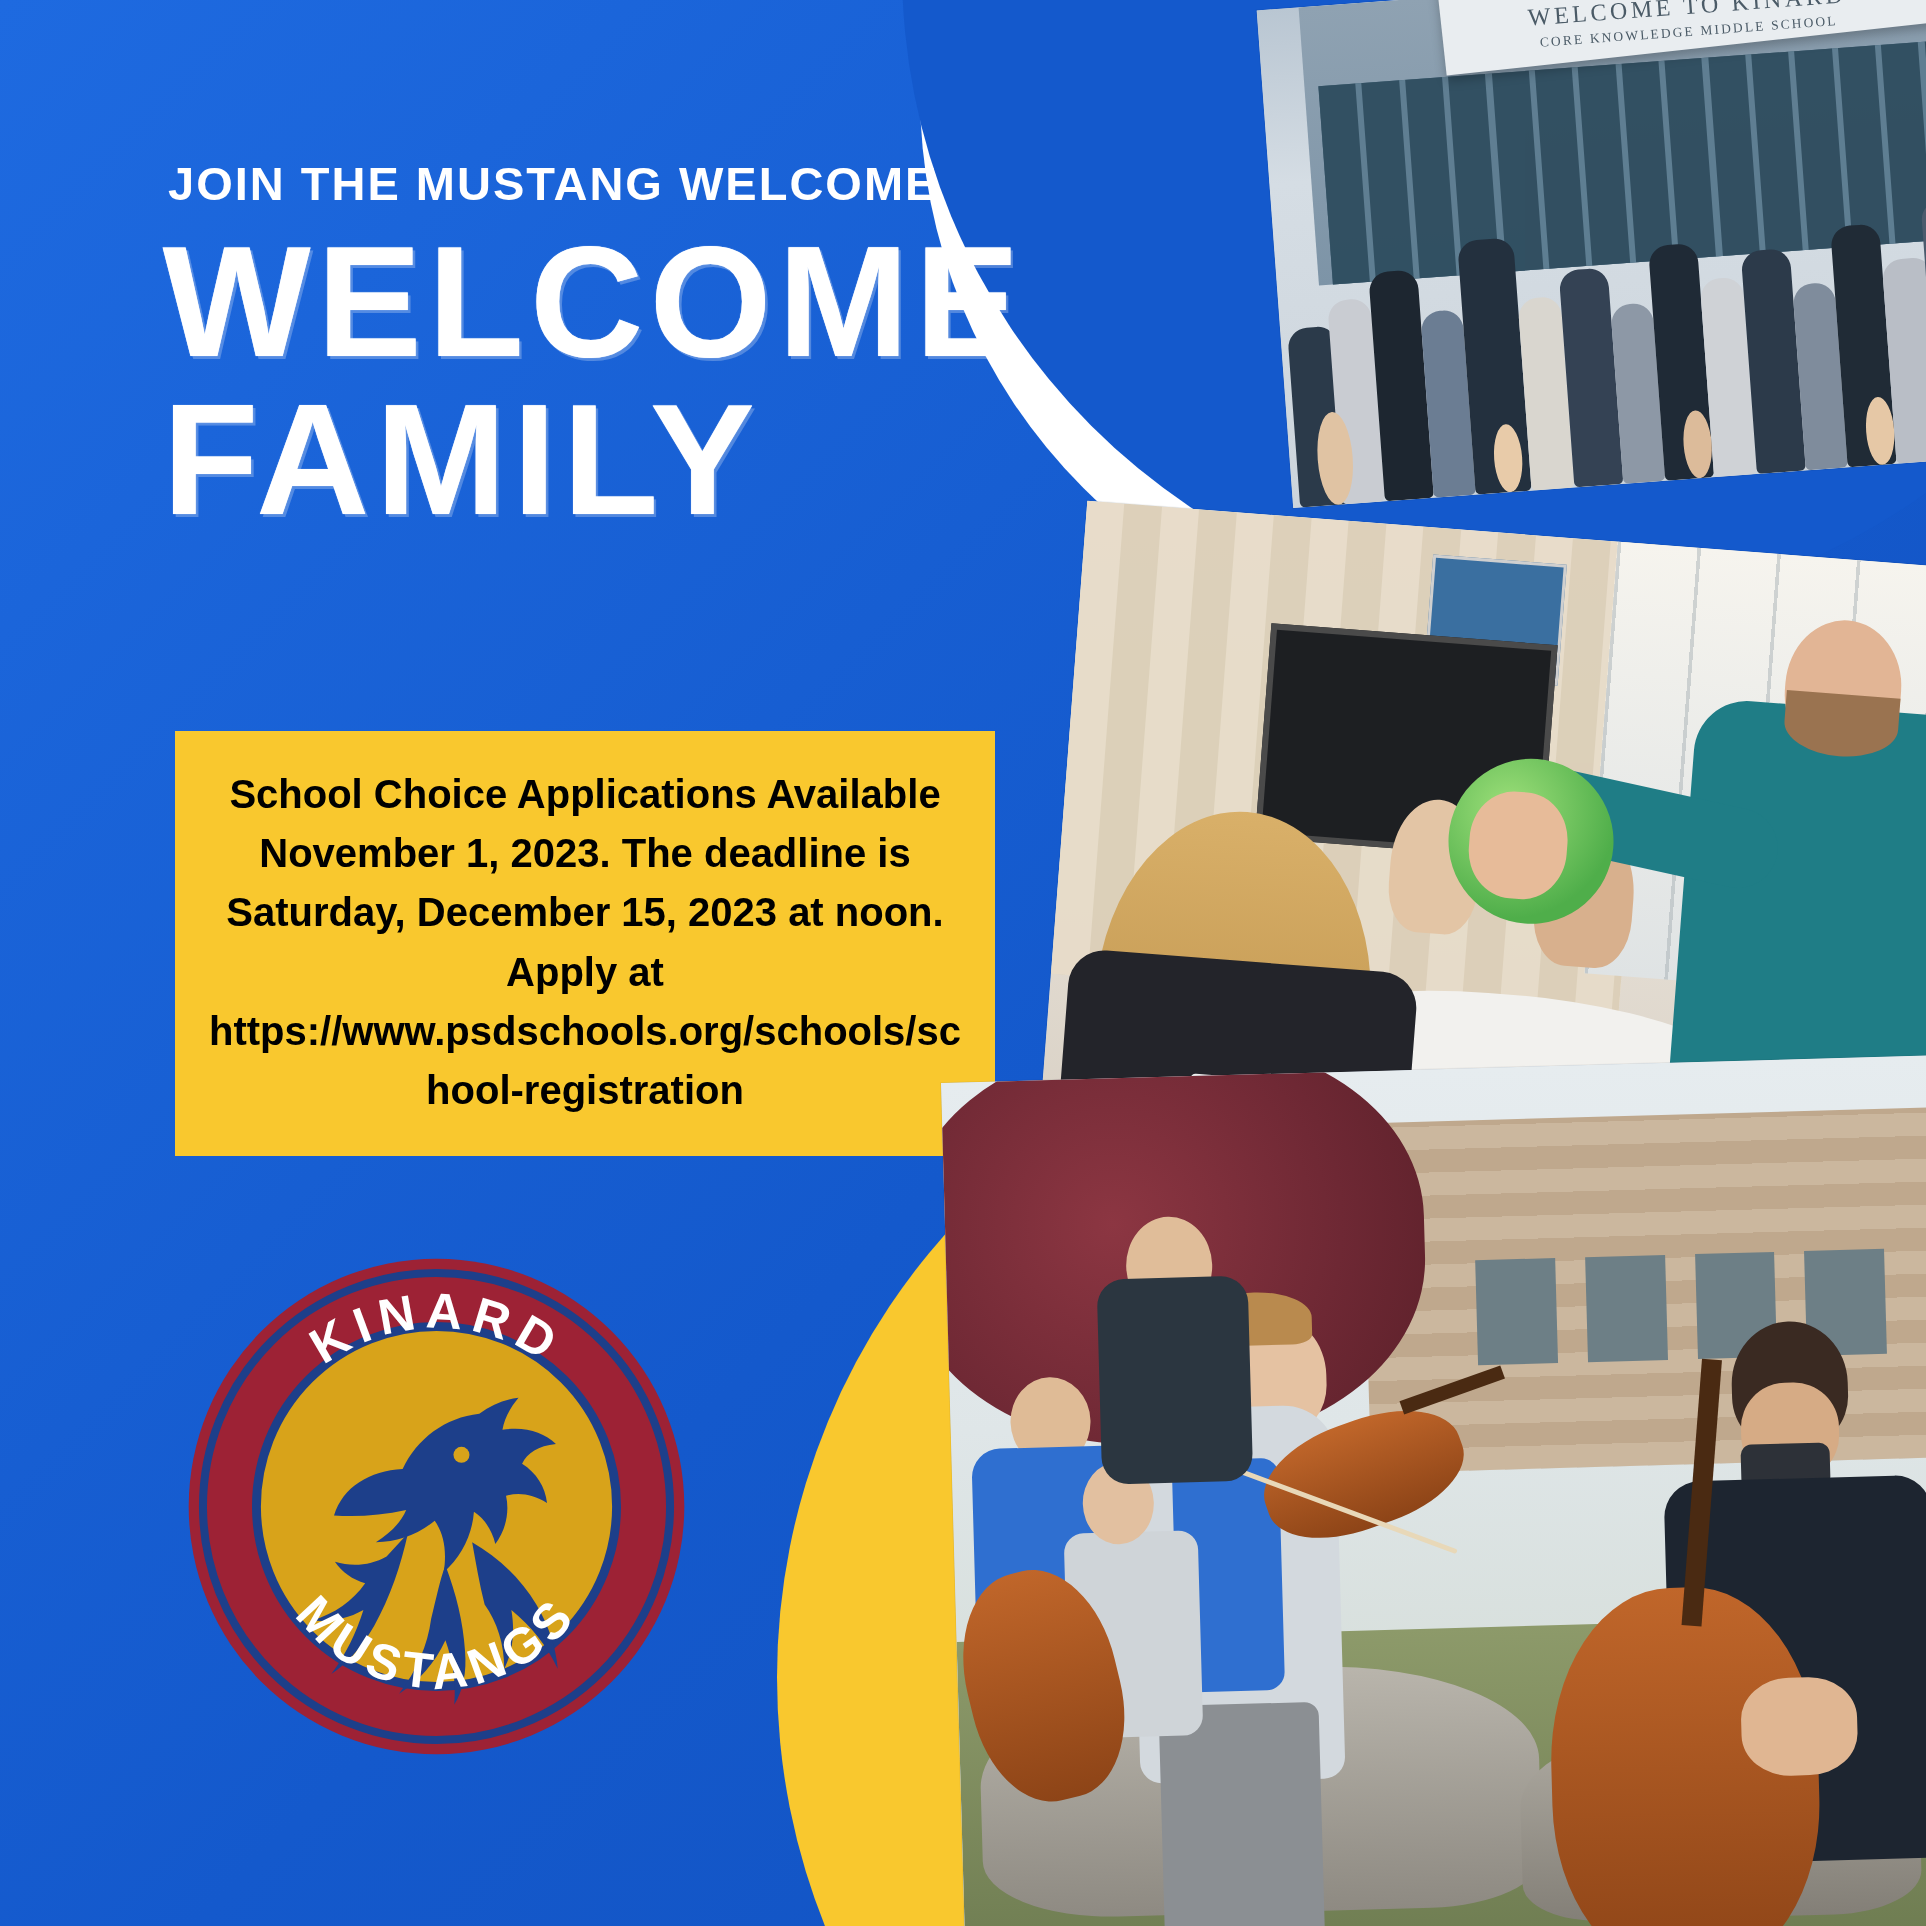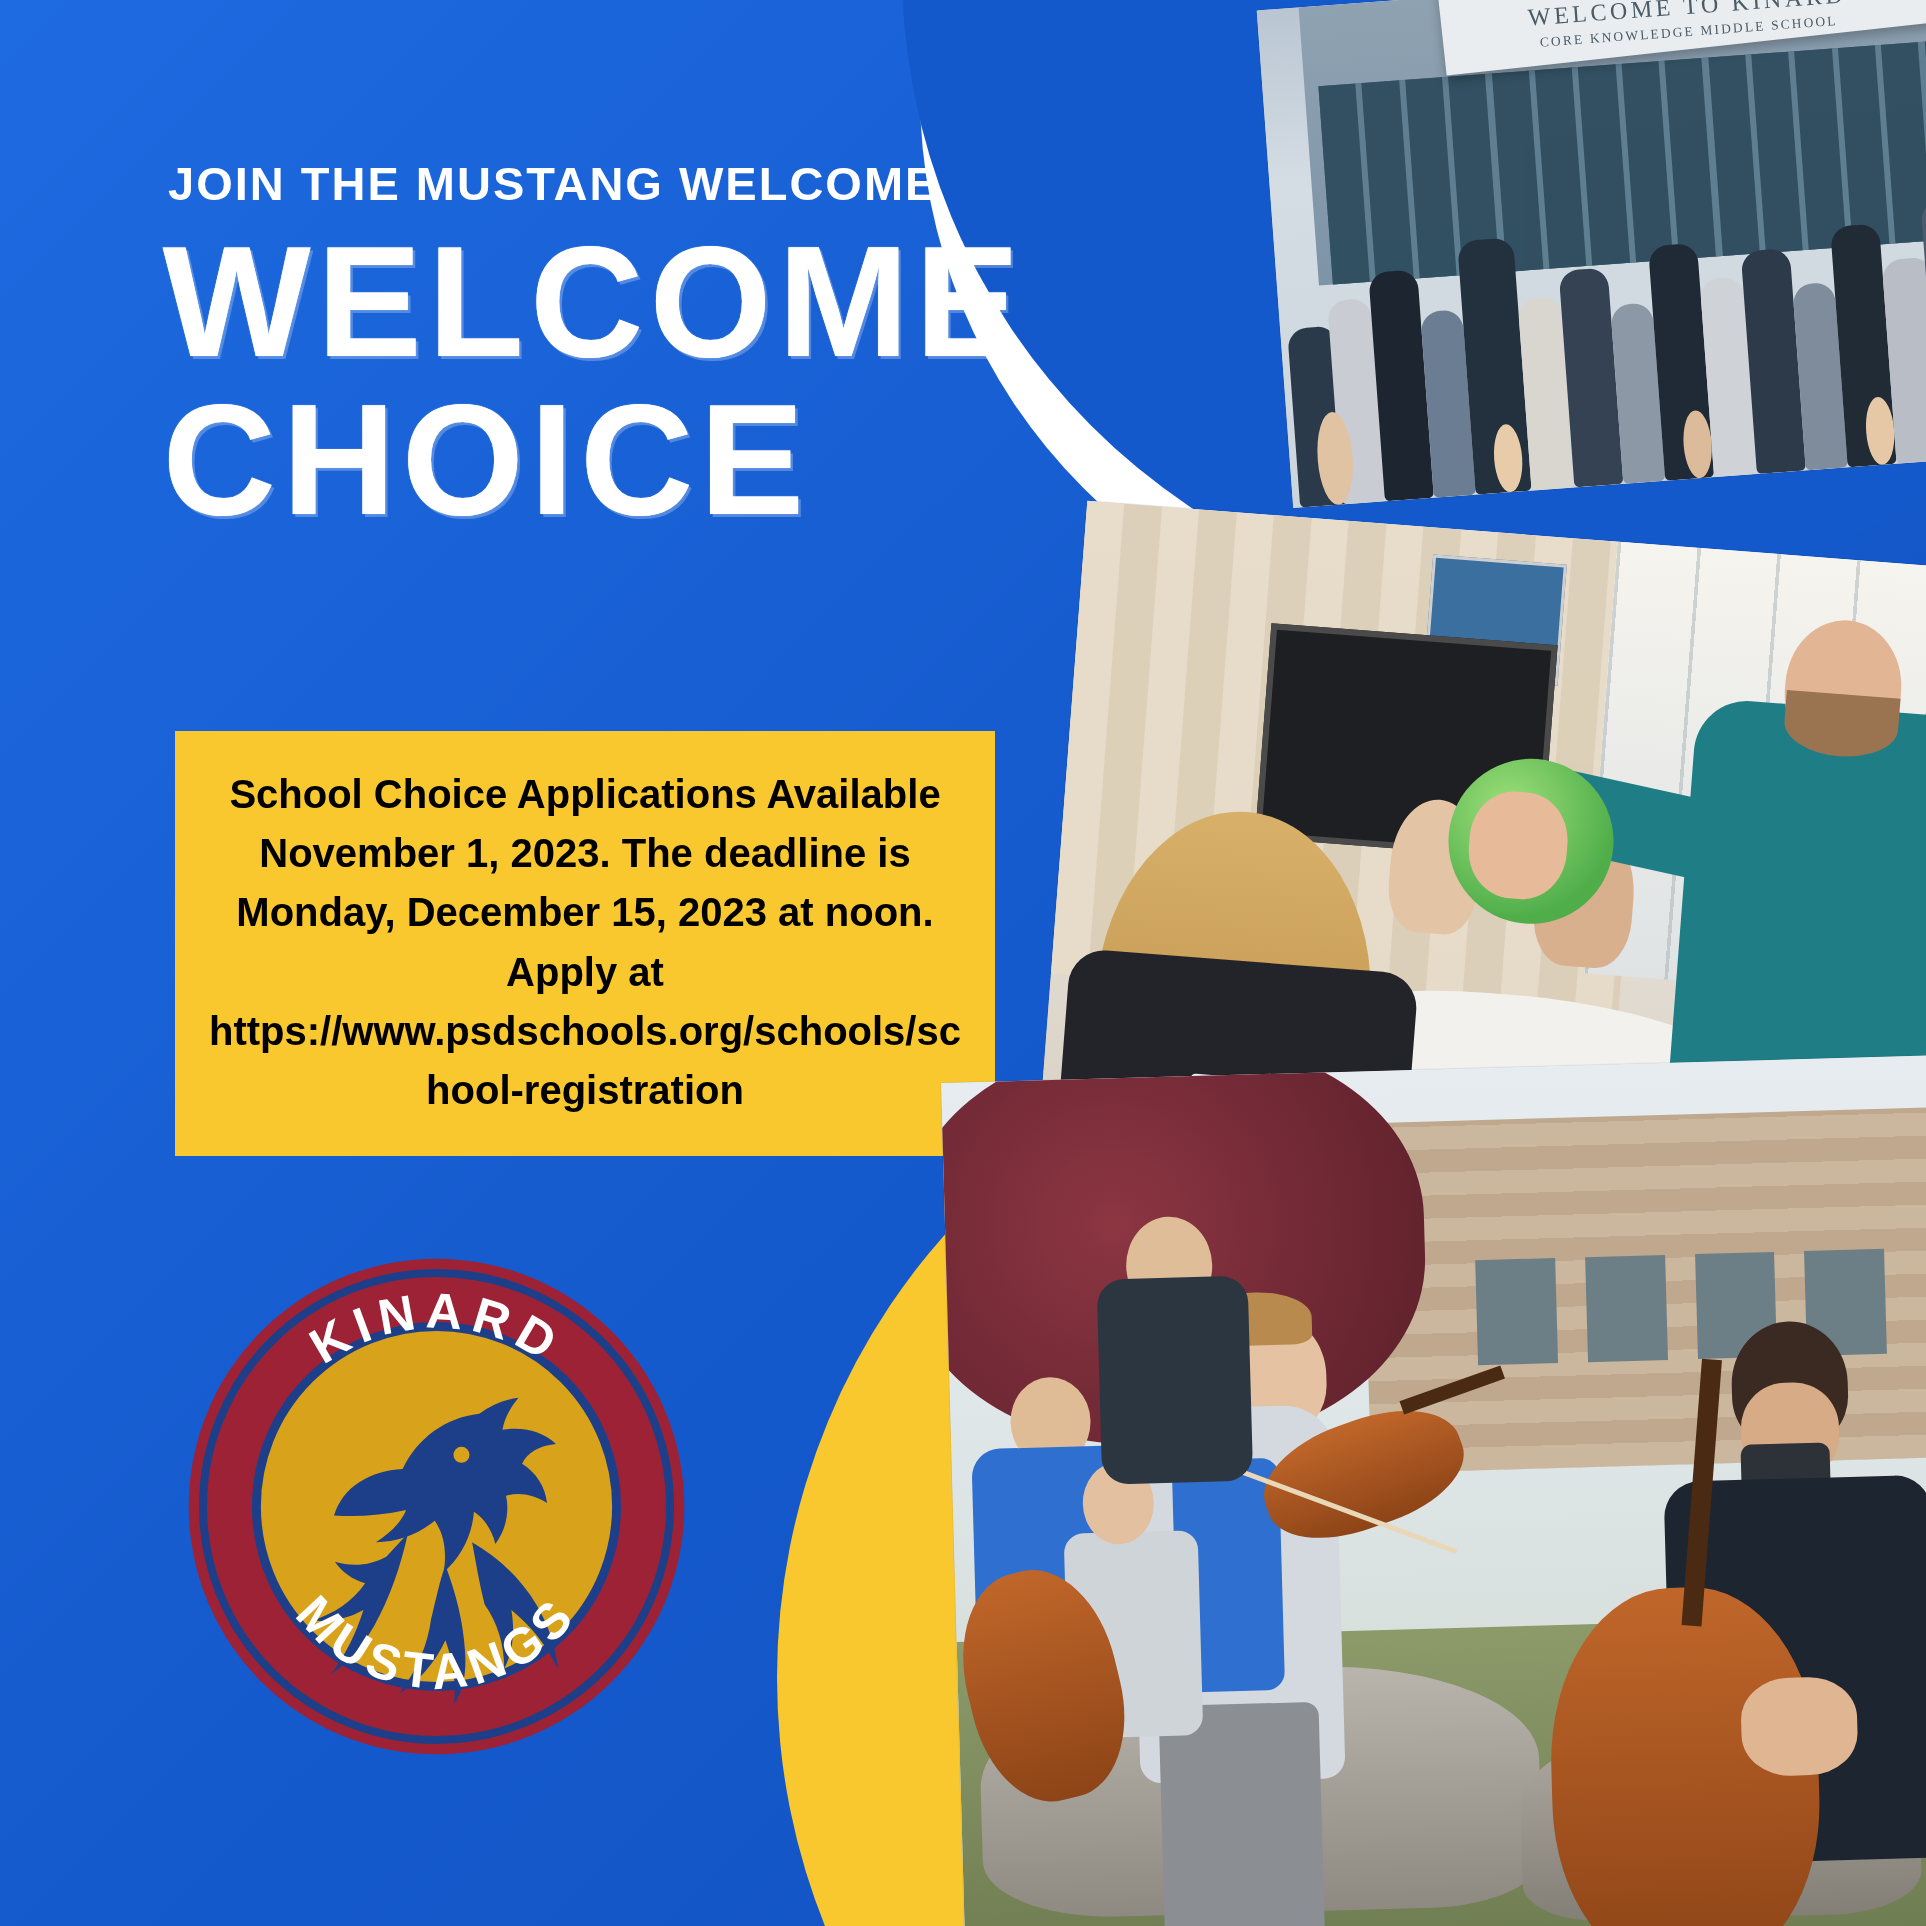"CHOICE" span.line2 { text: CHOICE -> FAMILY }
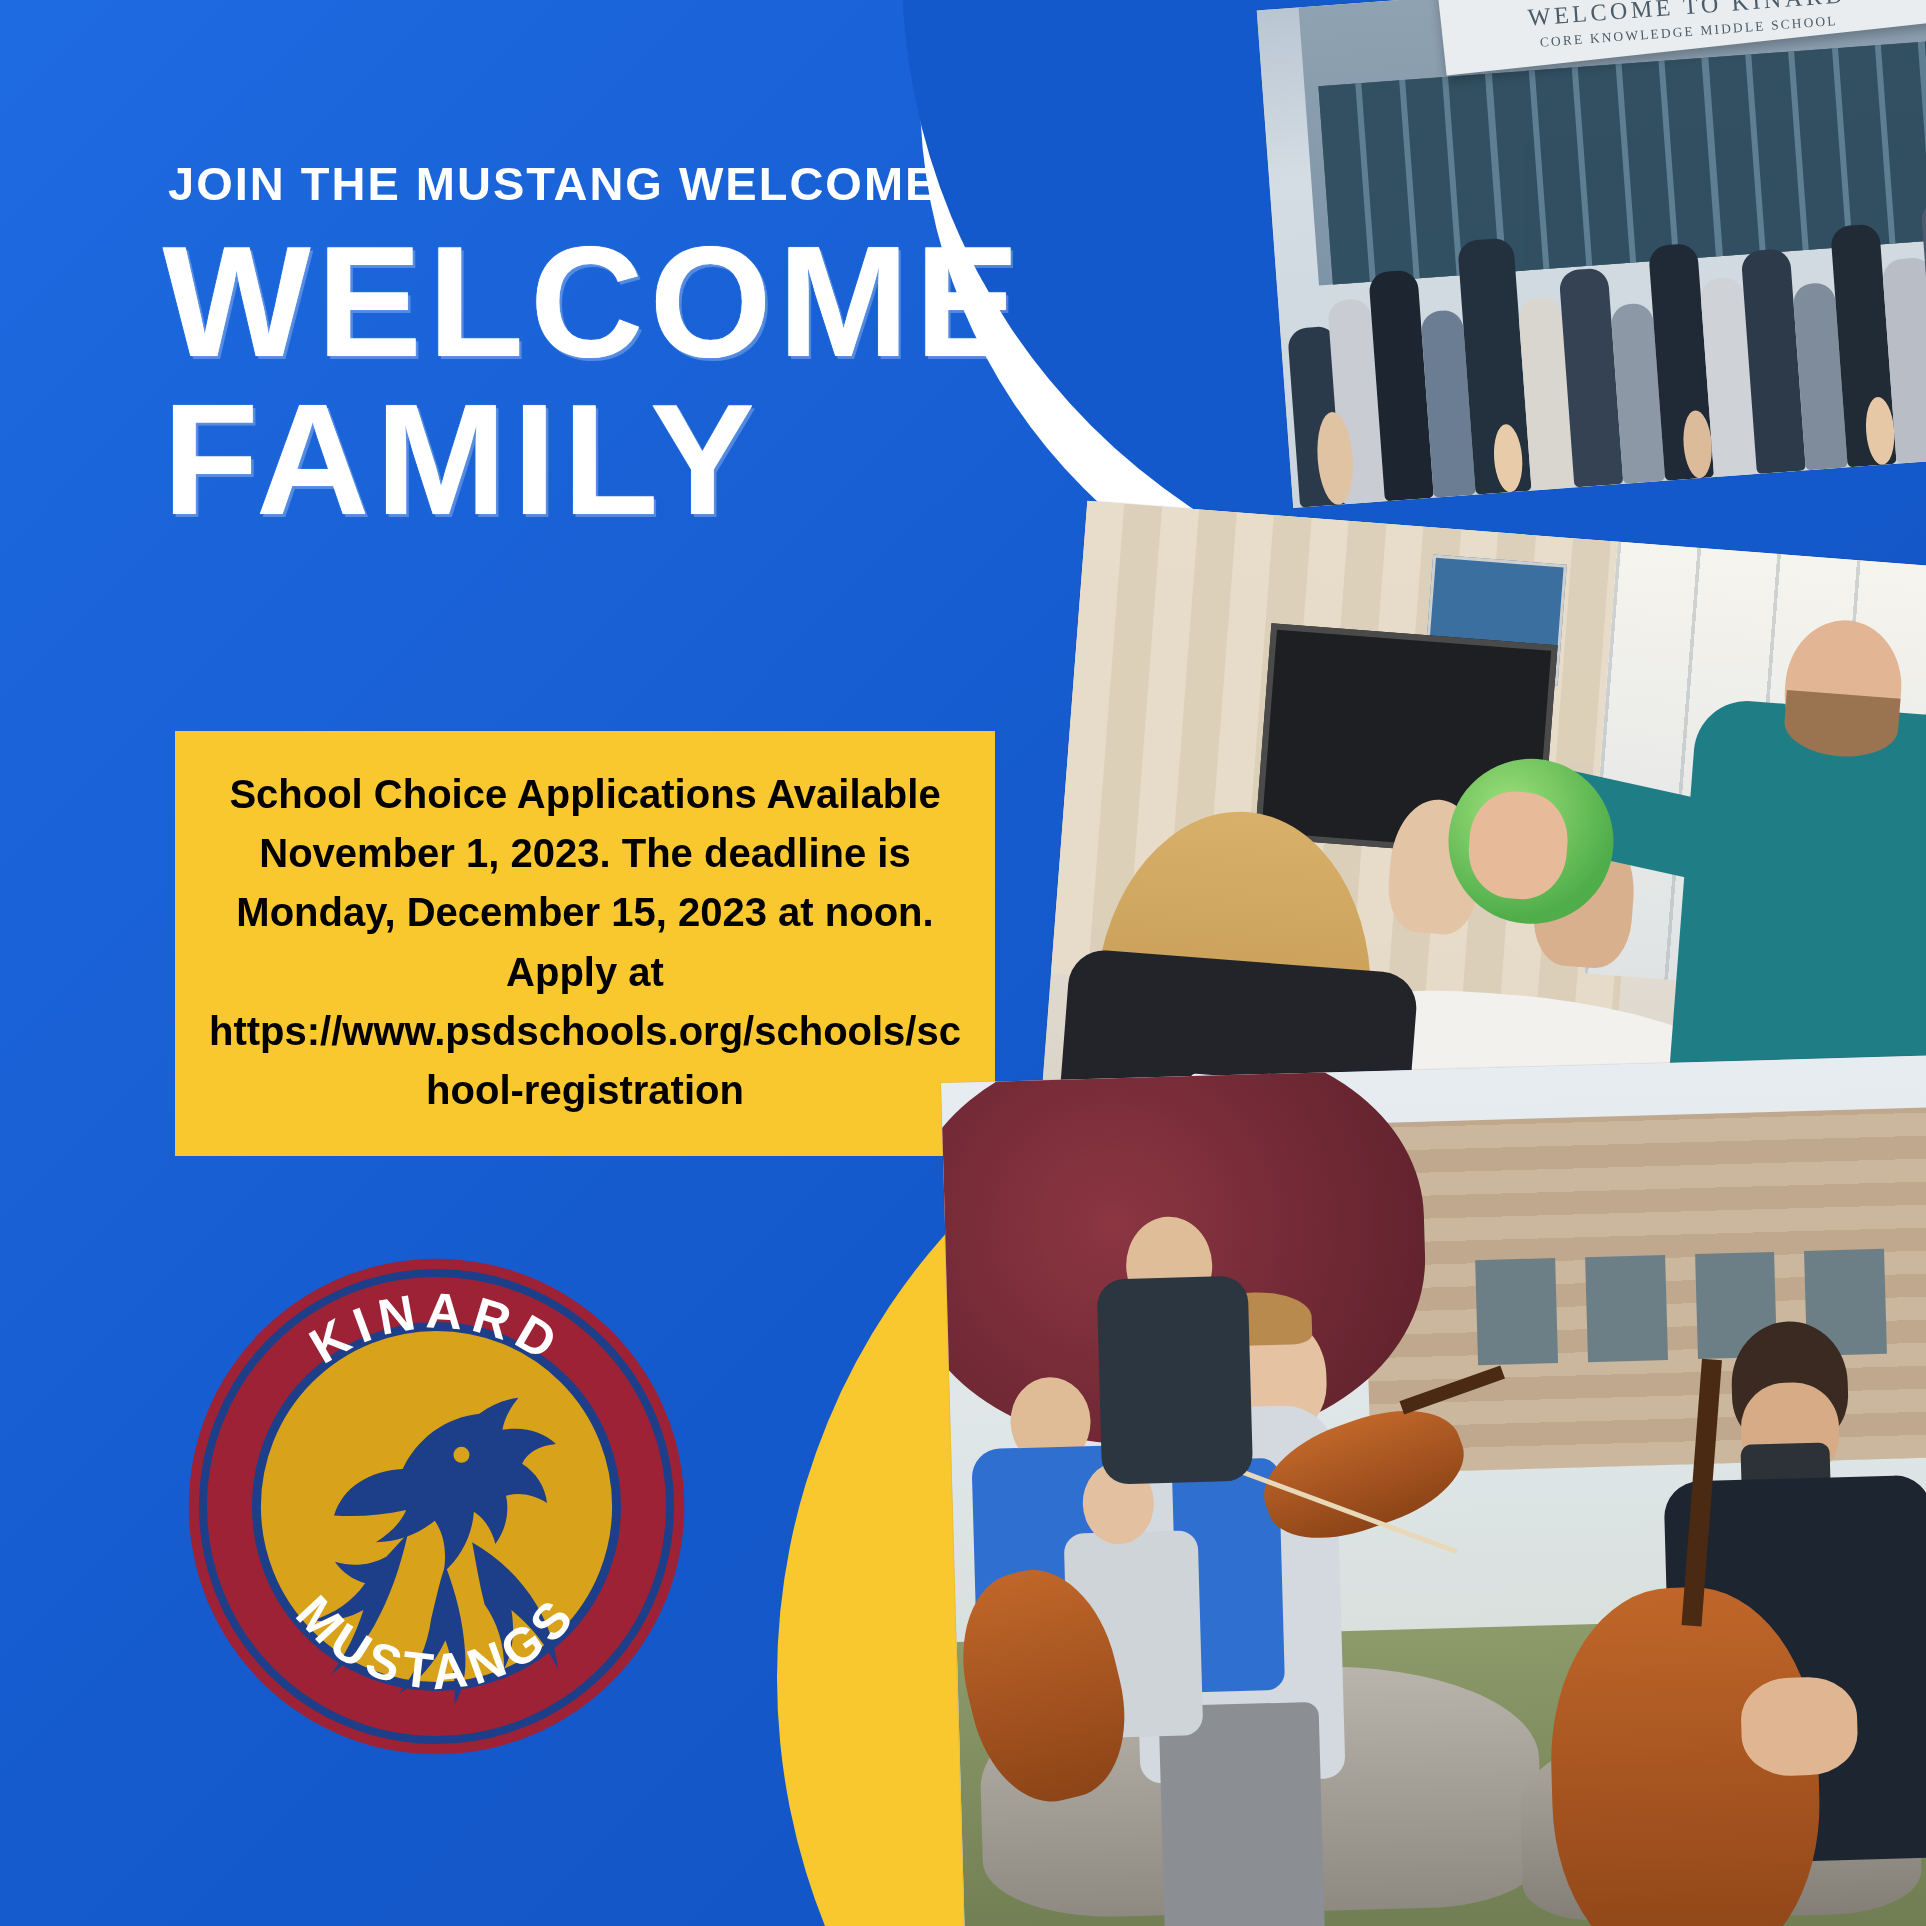"School Choice Applications Available" p.info-text { text: Monday -> Saturday }
